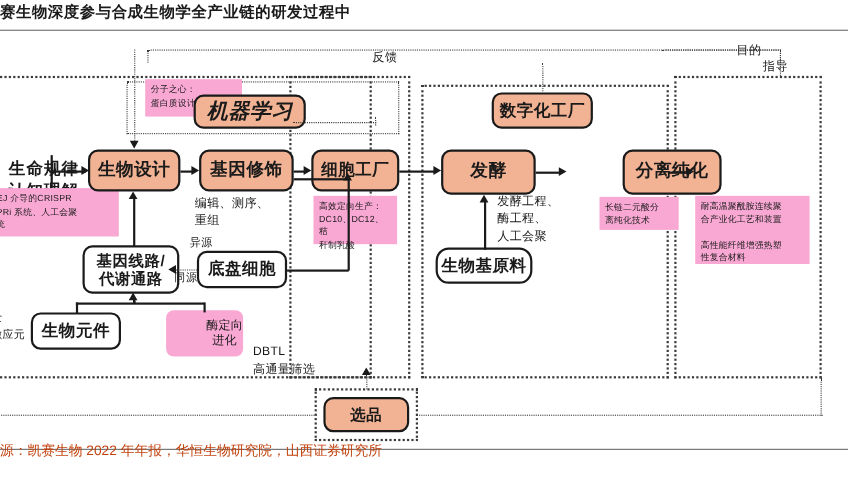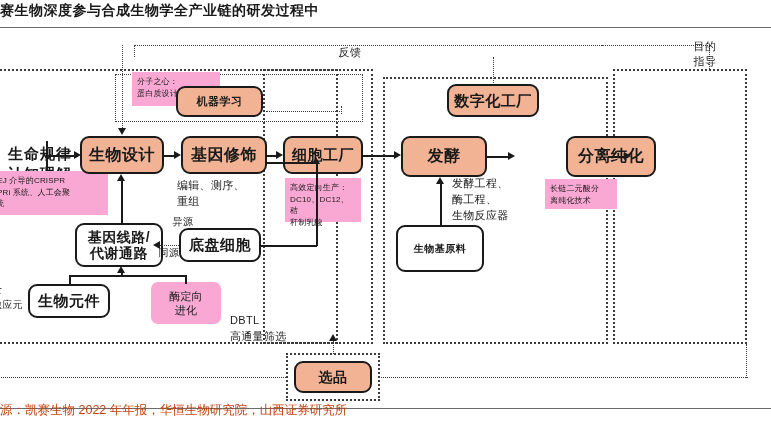"目的" div.edge-label { left: 680px -> 656px }
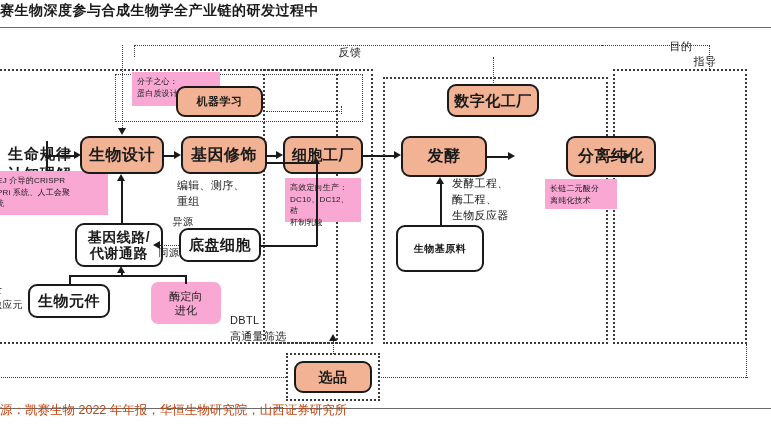"机器学习" div.node { font-size: 11px -> 19px; font-style: none -> italic; width: 87px -> 102px }
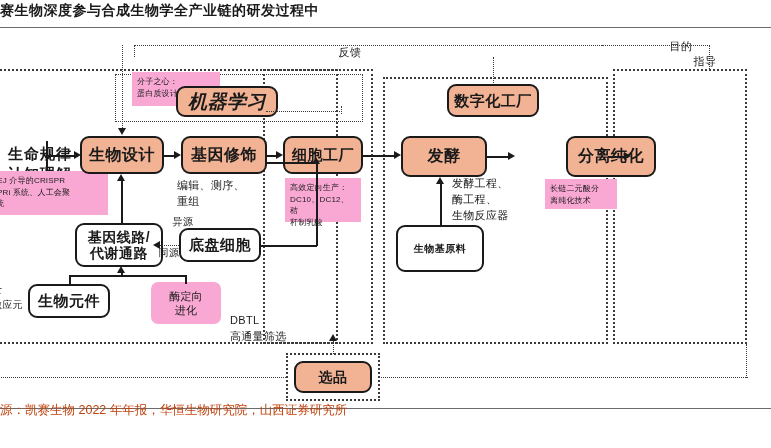"发酵工程、" div.plain { text: 生物反应器 -> 人工会聚 }
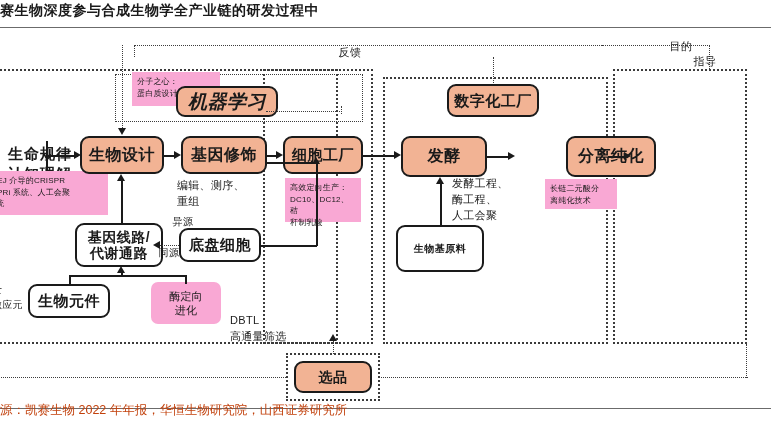"耐高温聚酰胺连续聚" div.note { html: none -> <div>耐高温聚酰胺连续聚 合产业化工艺和装置 高性能纤维增强热塑 性复合材料</div> }
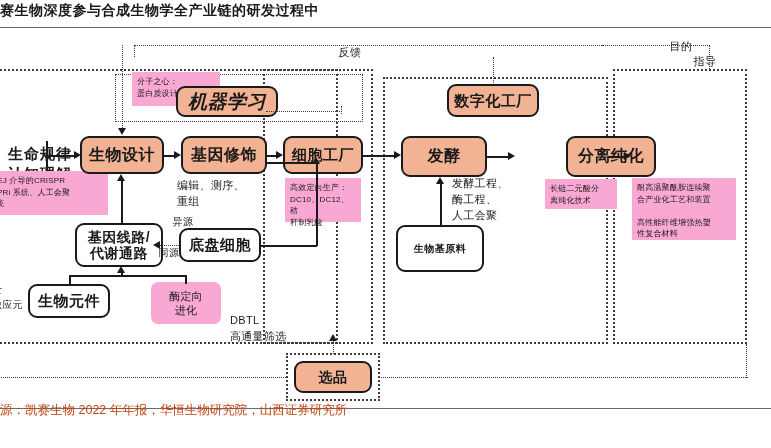"生物基原料" div.node { border-radius: none -> 12px; font-size: 10px -> 15px; height: 47px -> 33px }
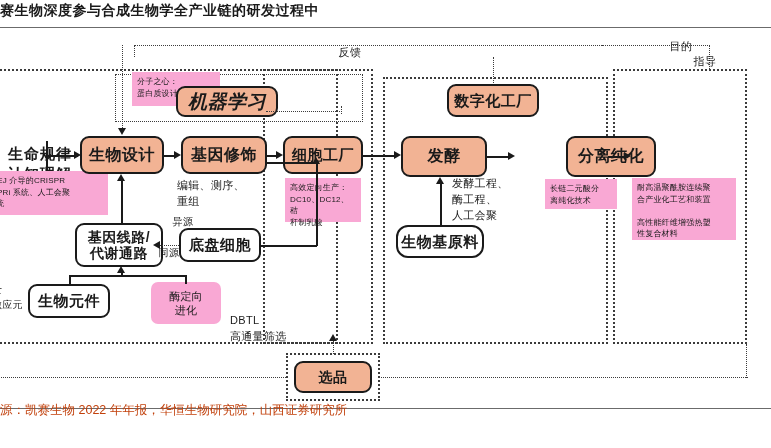"酶定向" .note.rounded { justify-content: center -> flex-end }
